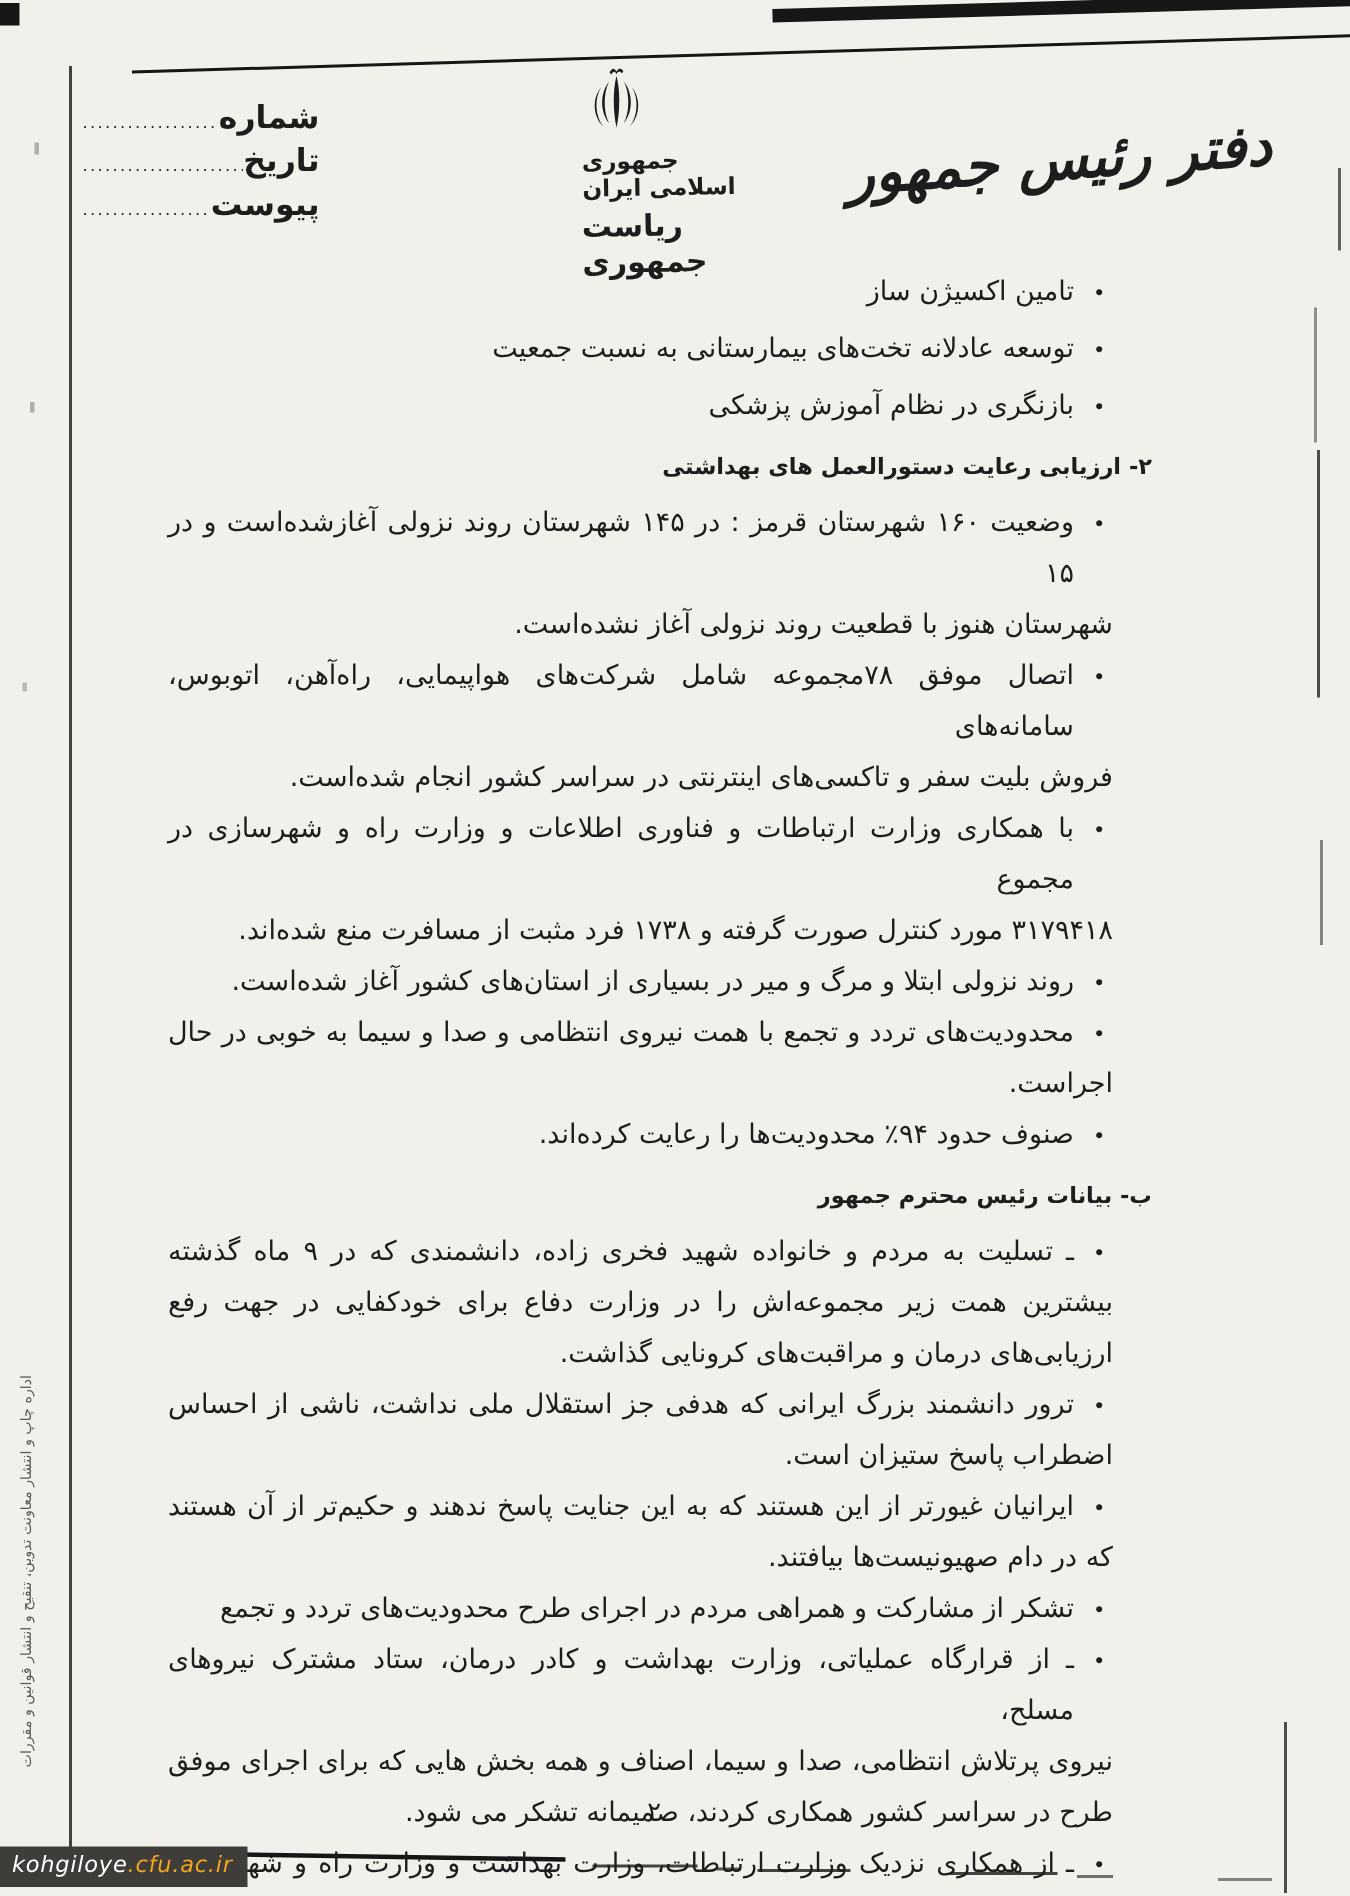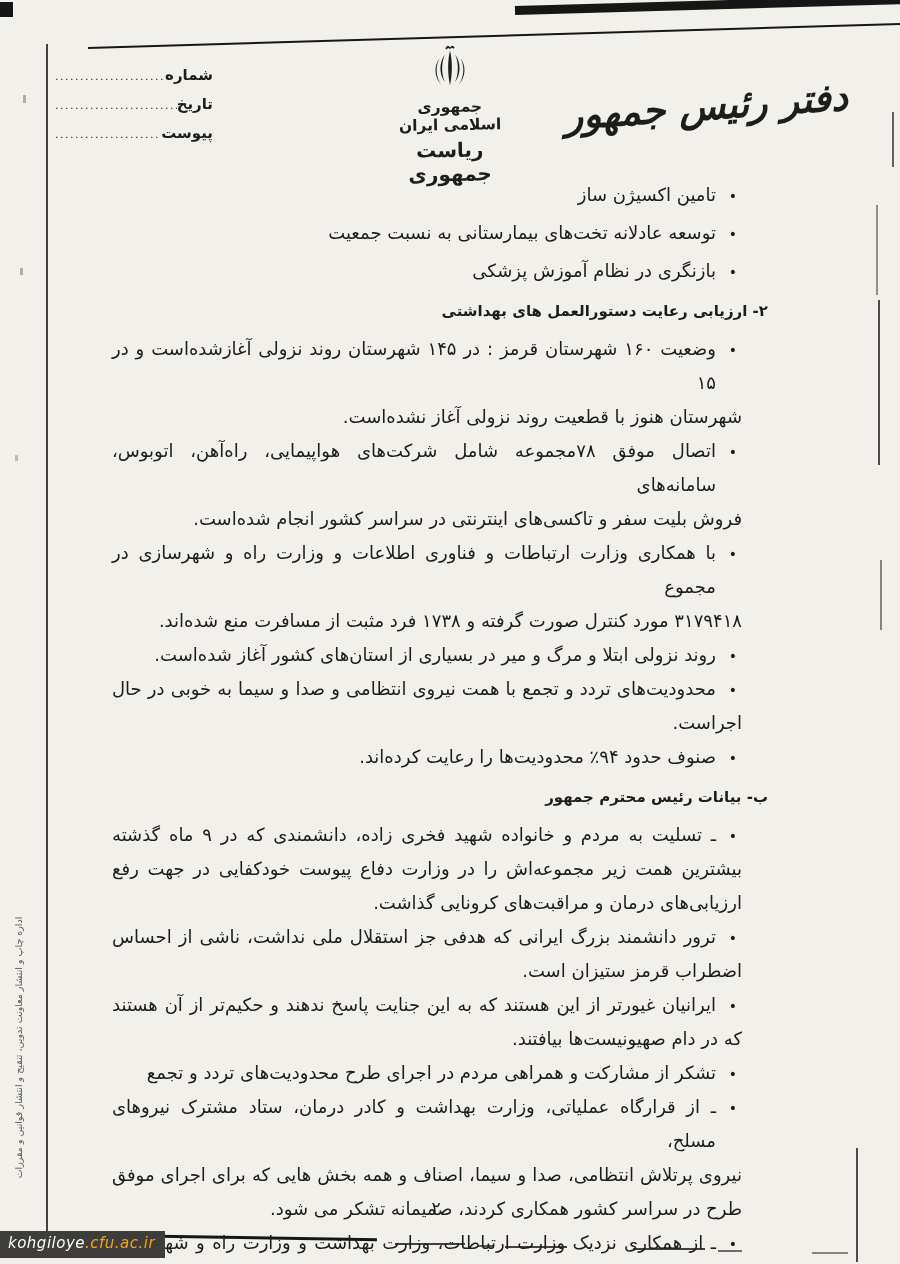"شماره" .field-label { font-size: 15px -> 21px }
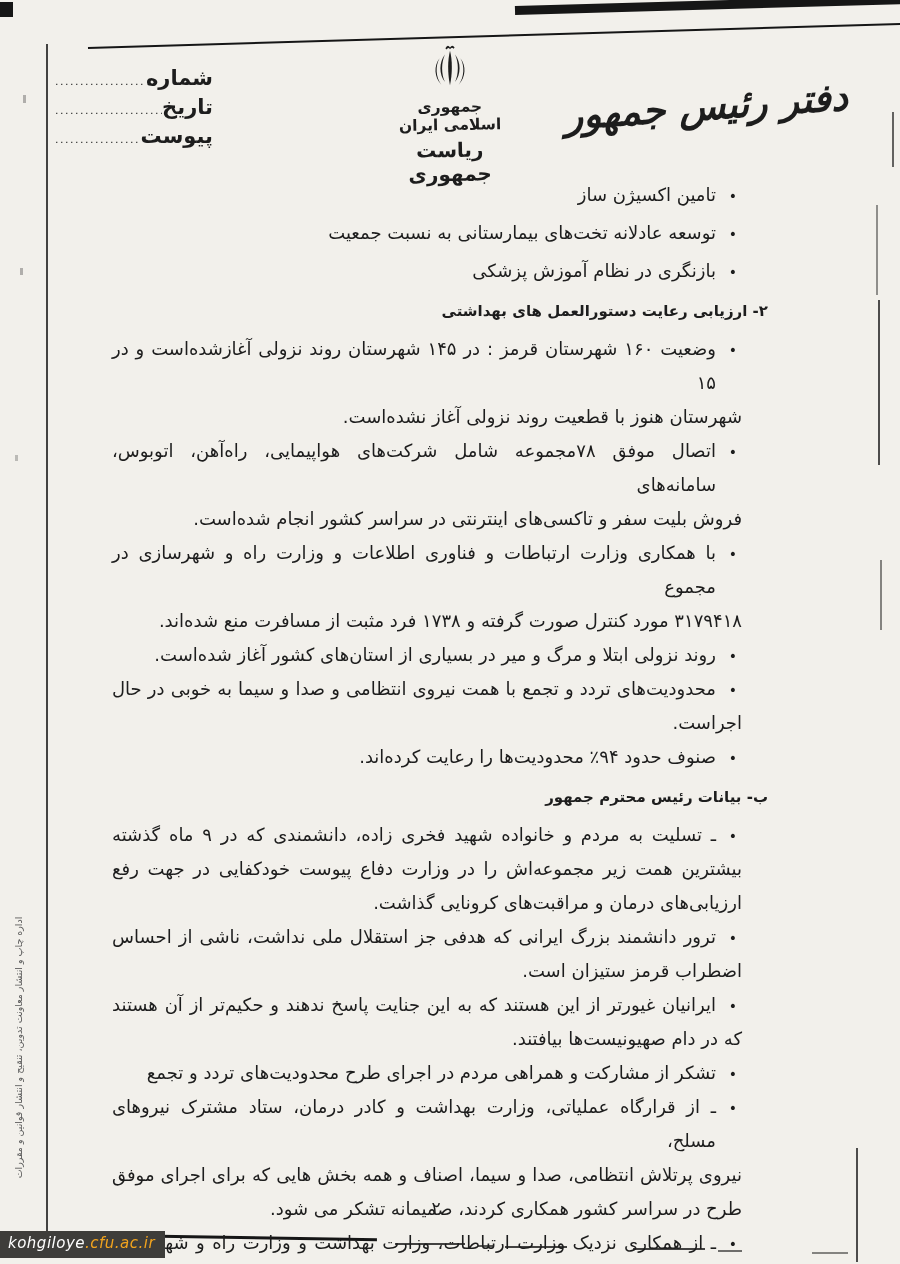"جمهوری اسلامی ایران" .emblem-block { text-align: center -> none }
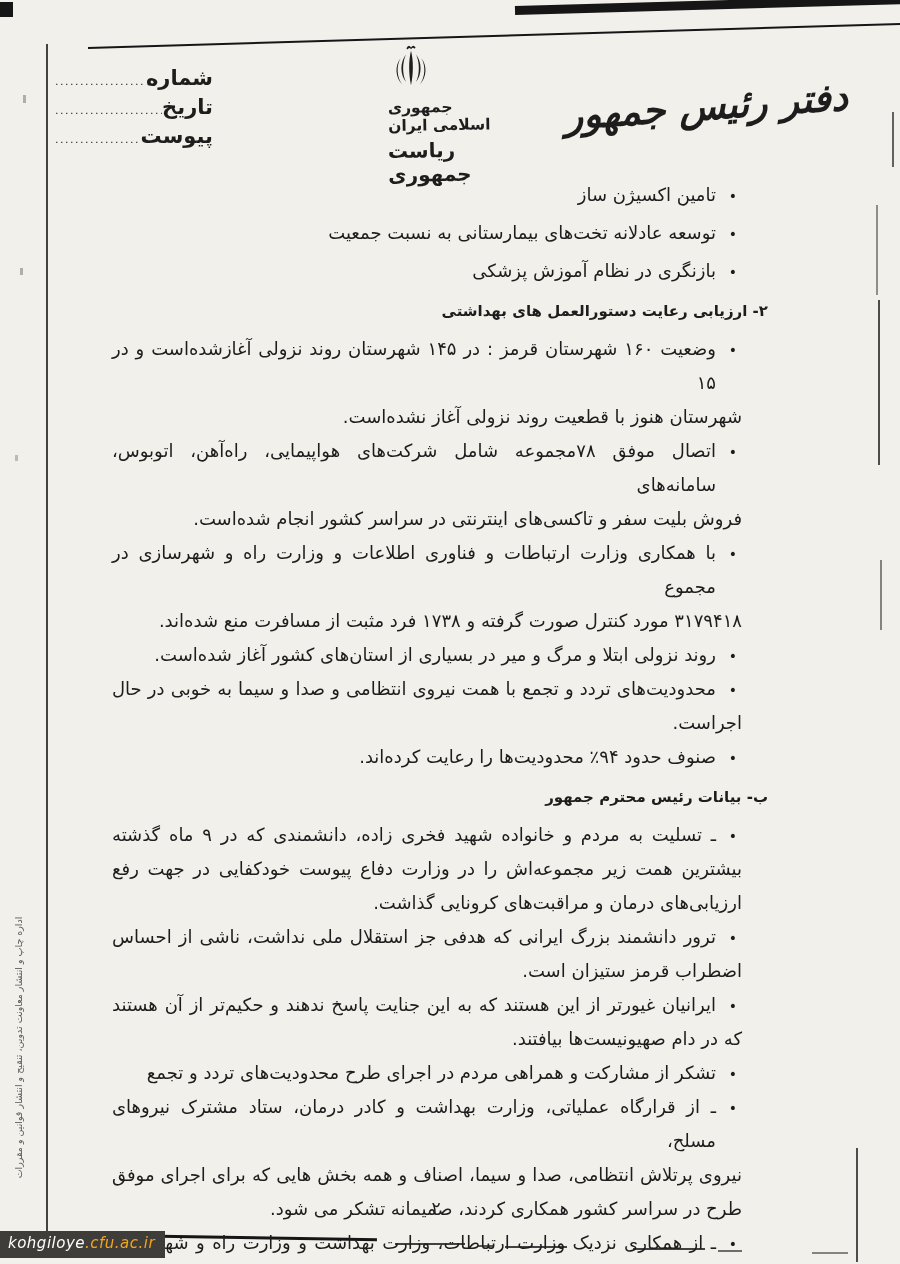"بیشترین همت زیر مجموعه‌اش را" div.line { text: پیوست -> برای }
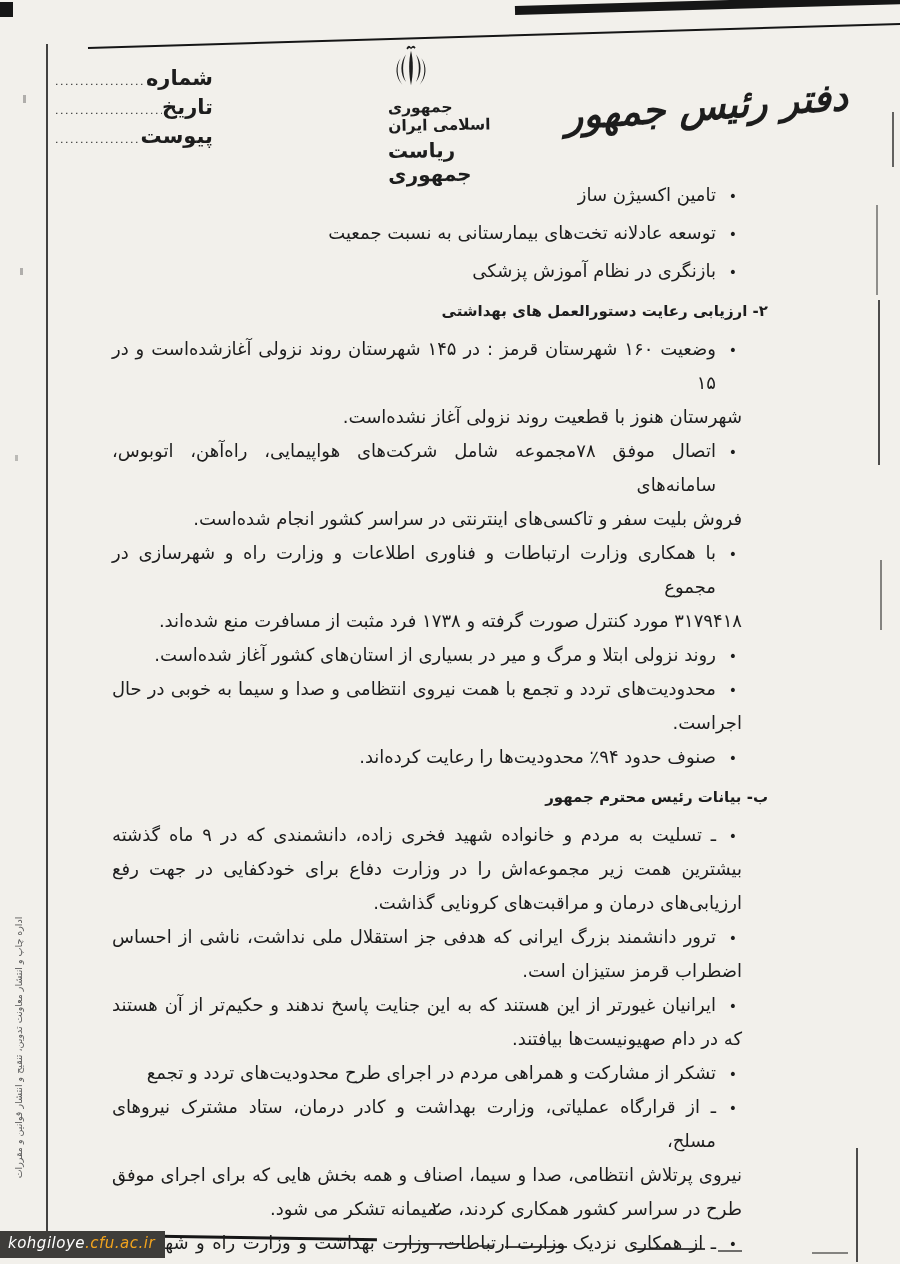"اضطراب قرمز ستیزان است." div.line { text: قرمز -> پاسخ }
